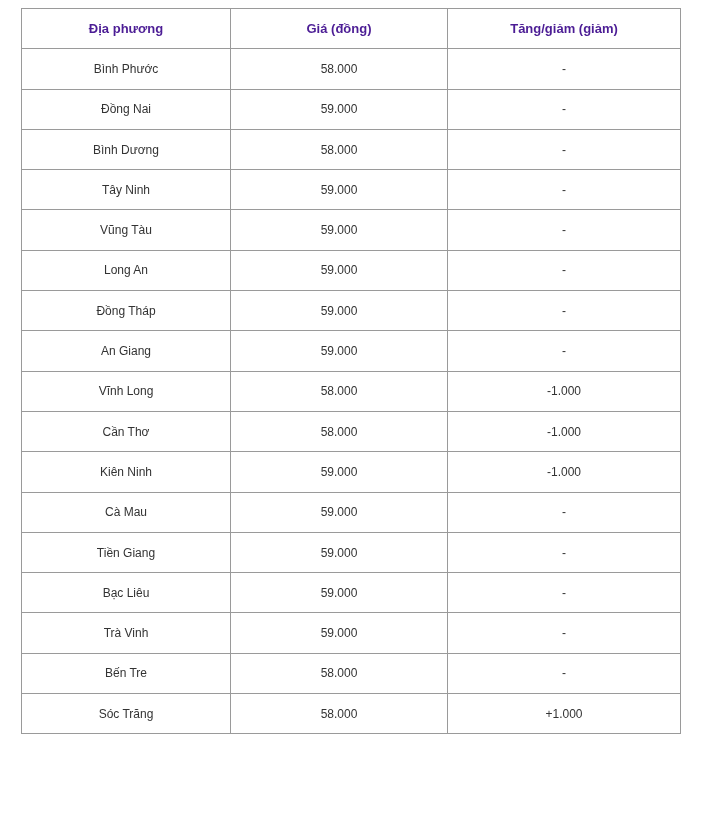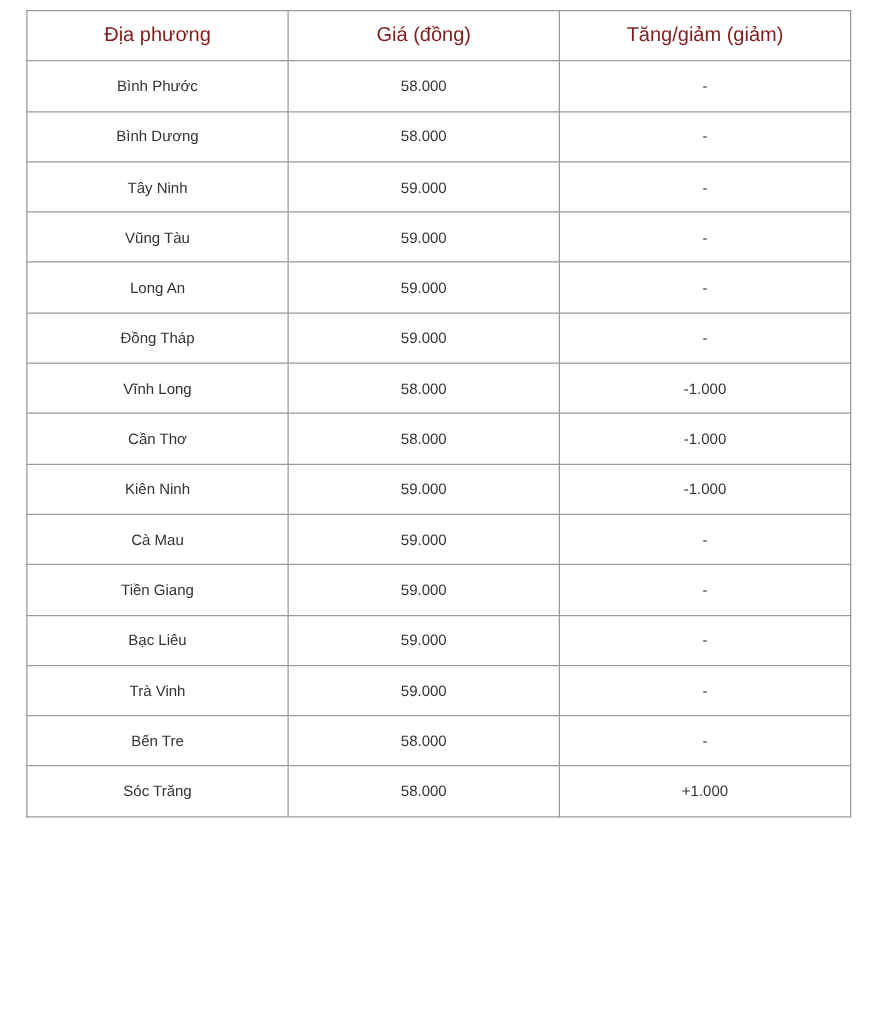"Địa phương" .price-table th { color: #7f1d1d -> #4c1d95; font-size: 16px -> 13px; font-weight: normal -> bold }
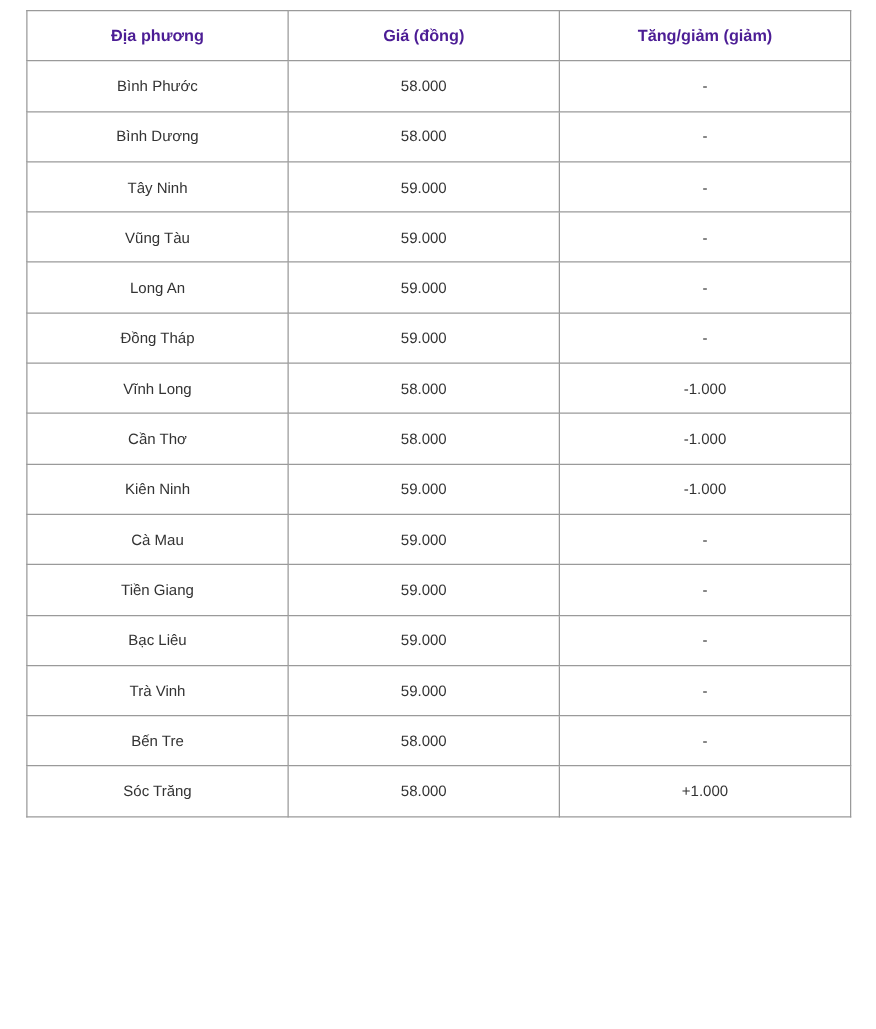"Đồng Nai" tr { html: none -> <tr> <td>Đồng Nai</td> <td>59.000</td> <td>-</td> </tr> }
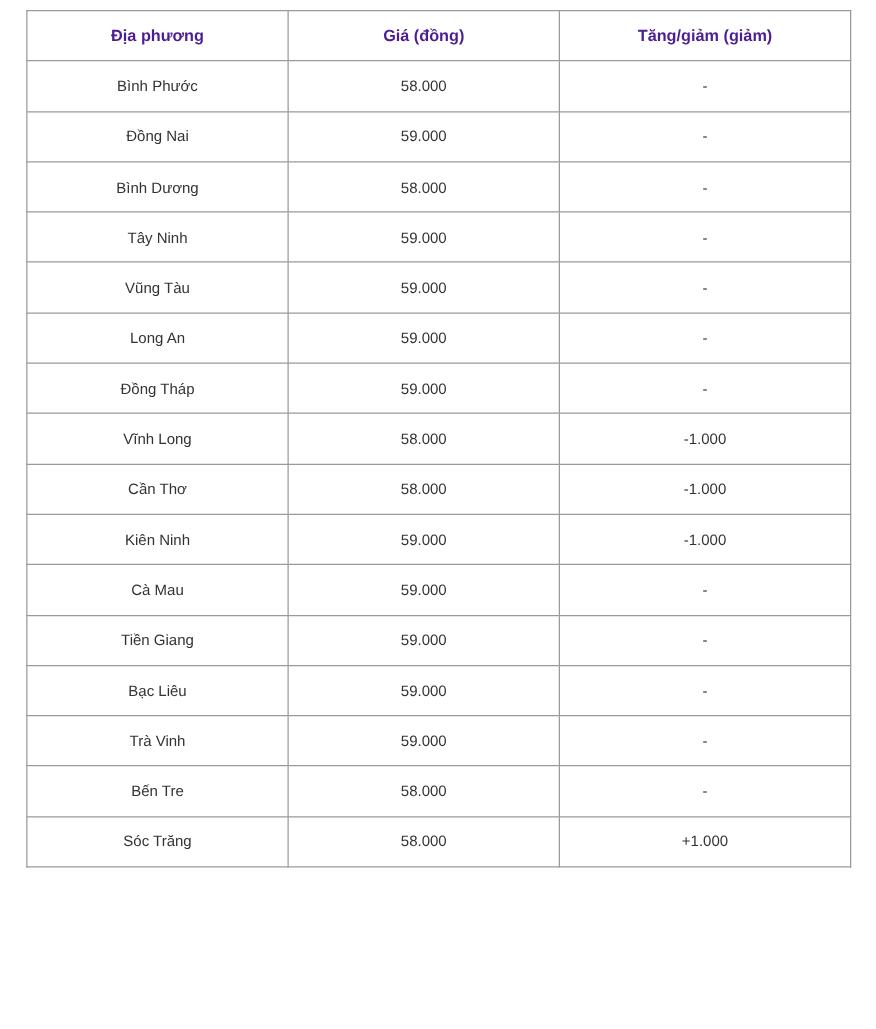"An Giang" tr { html: none -> <tr> <td>An Giang</td> <td>59.000</td> <td>-</td> </tr> }
